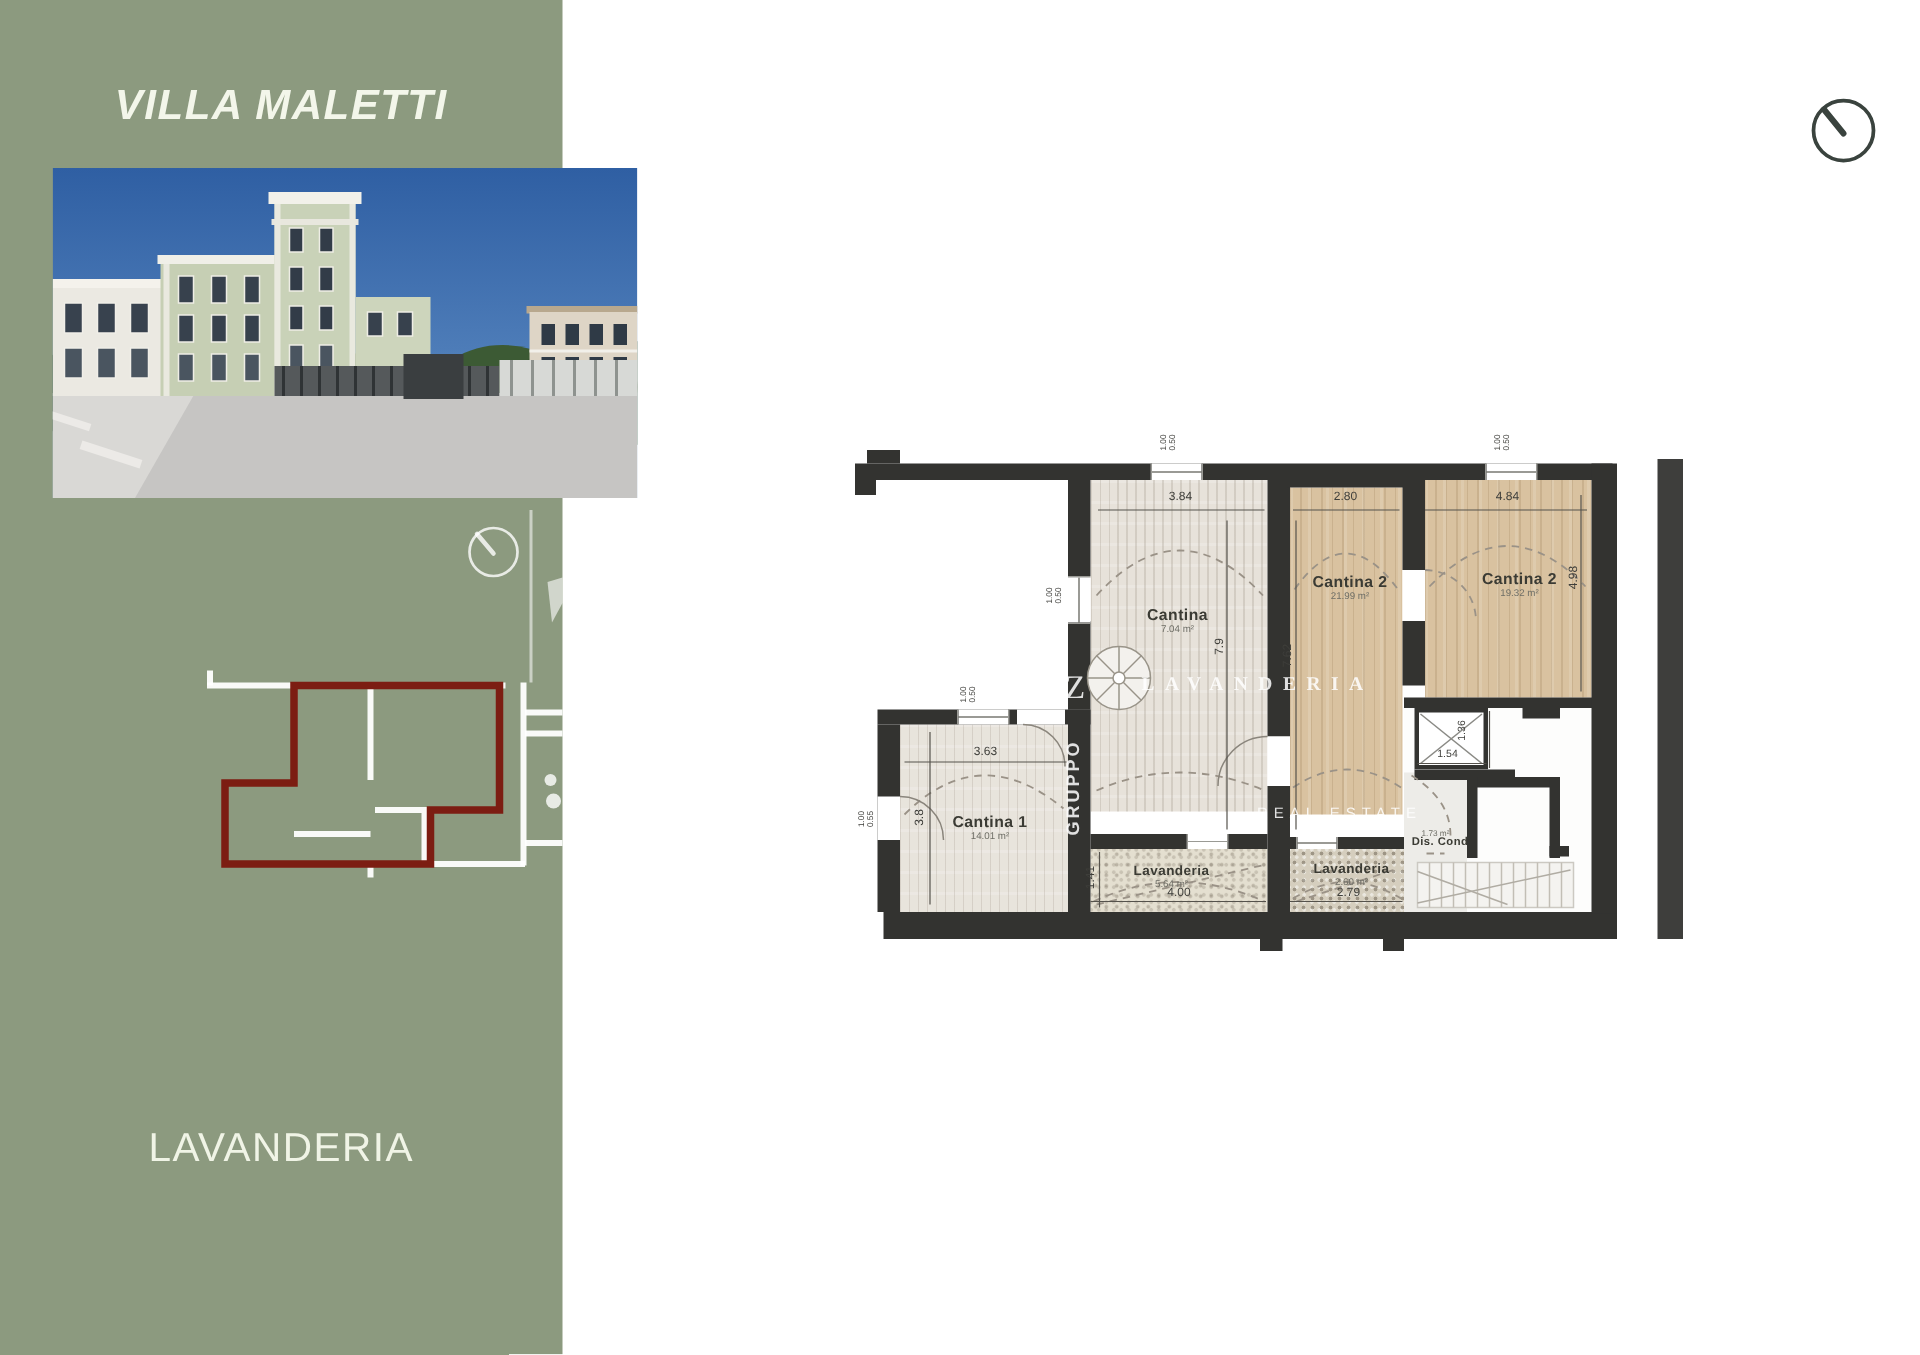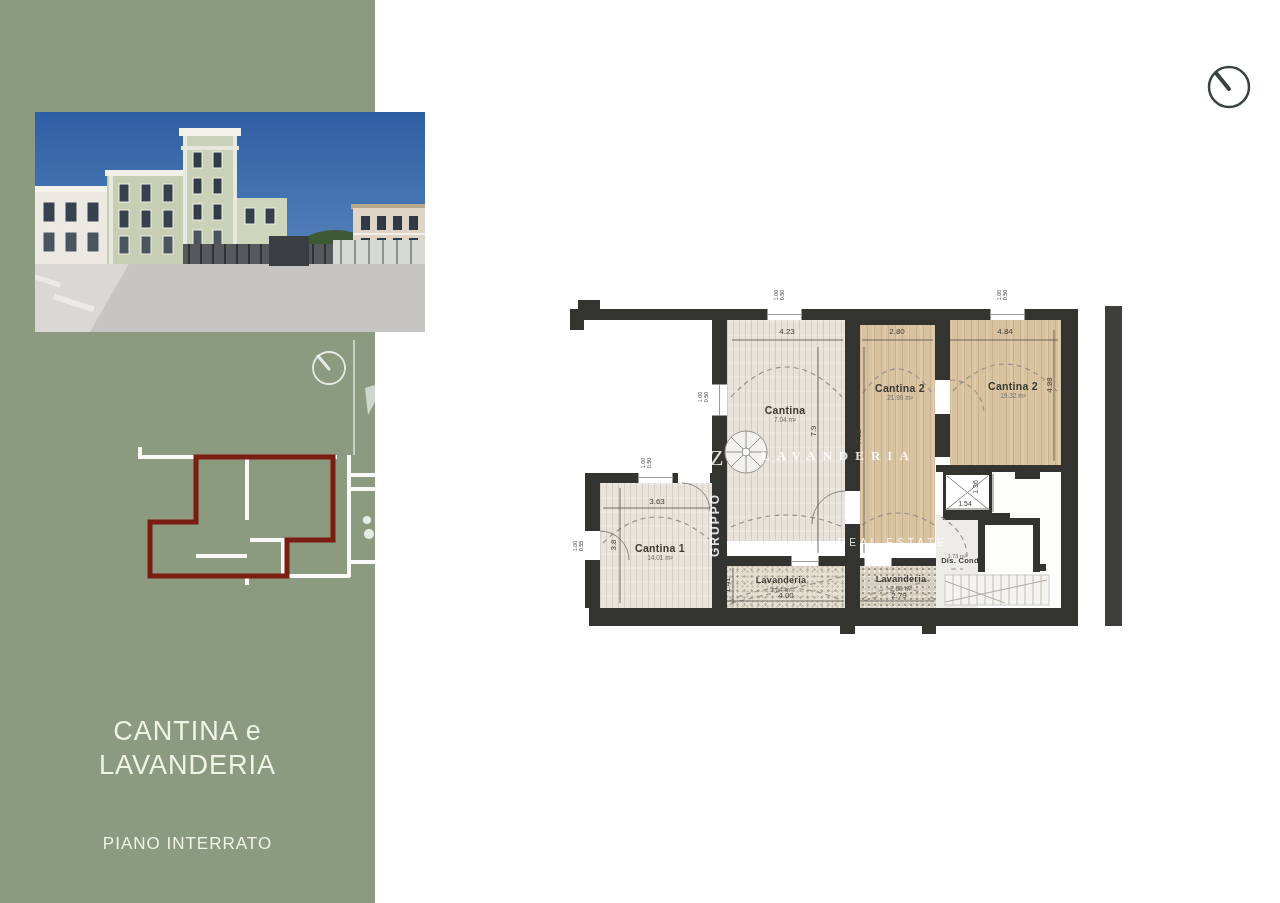"VILLA MALETTI" div.abs { html: none -> <div>VILLA MALETTI</div> }
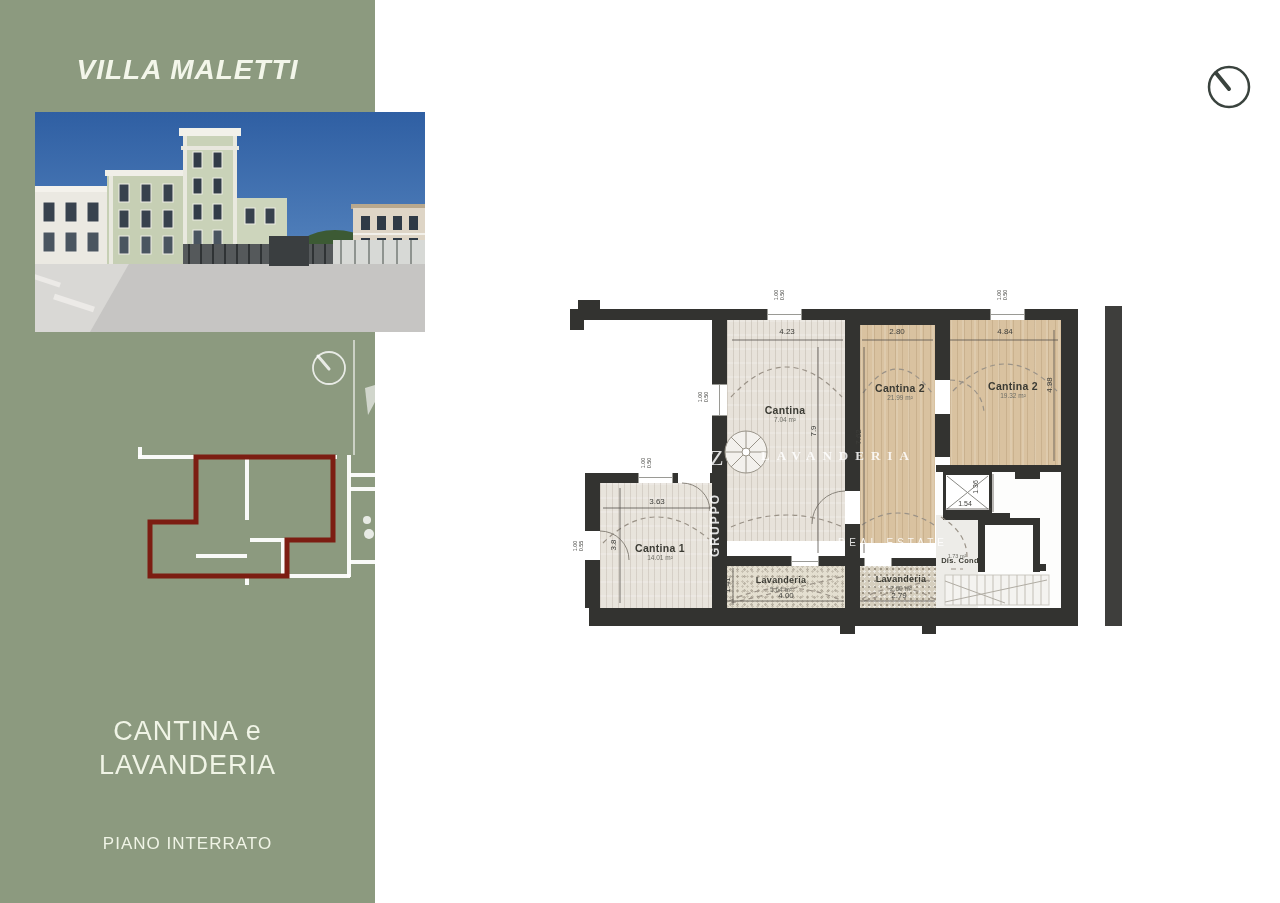"4.23" div.dim { text: 4.23 -> 3.84 }
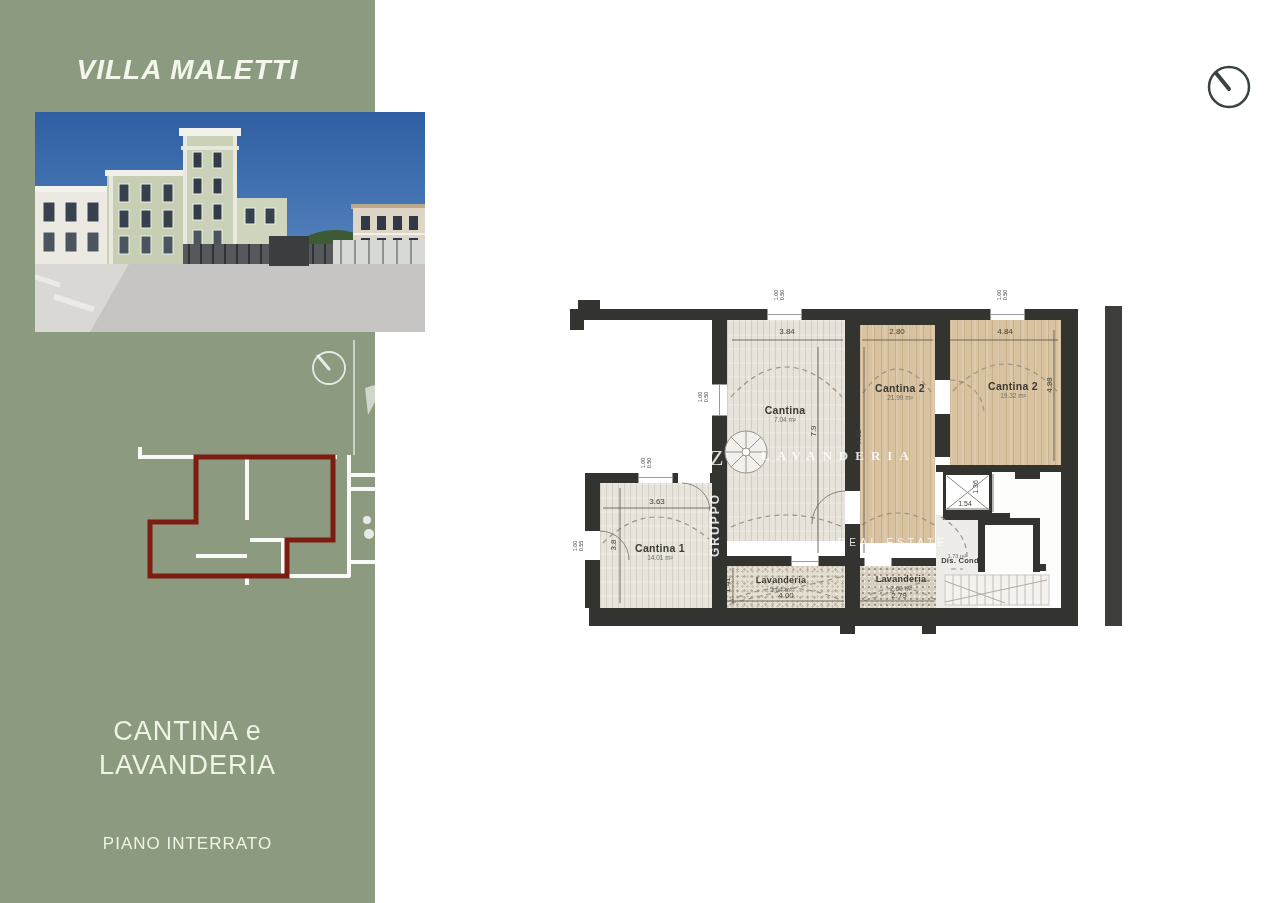"CANTINA e" div.abs { html: <div>CANTINA e</div> -> none }
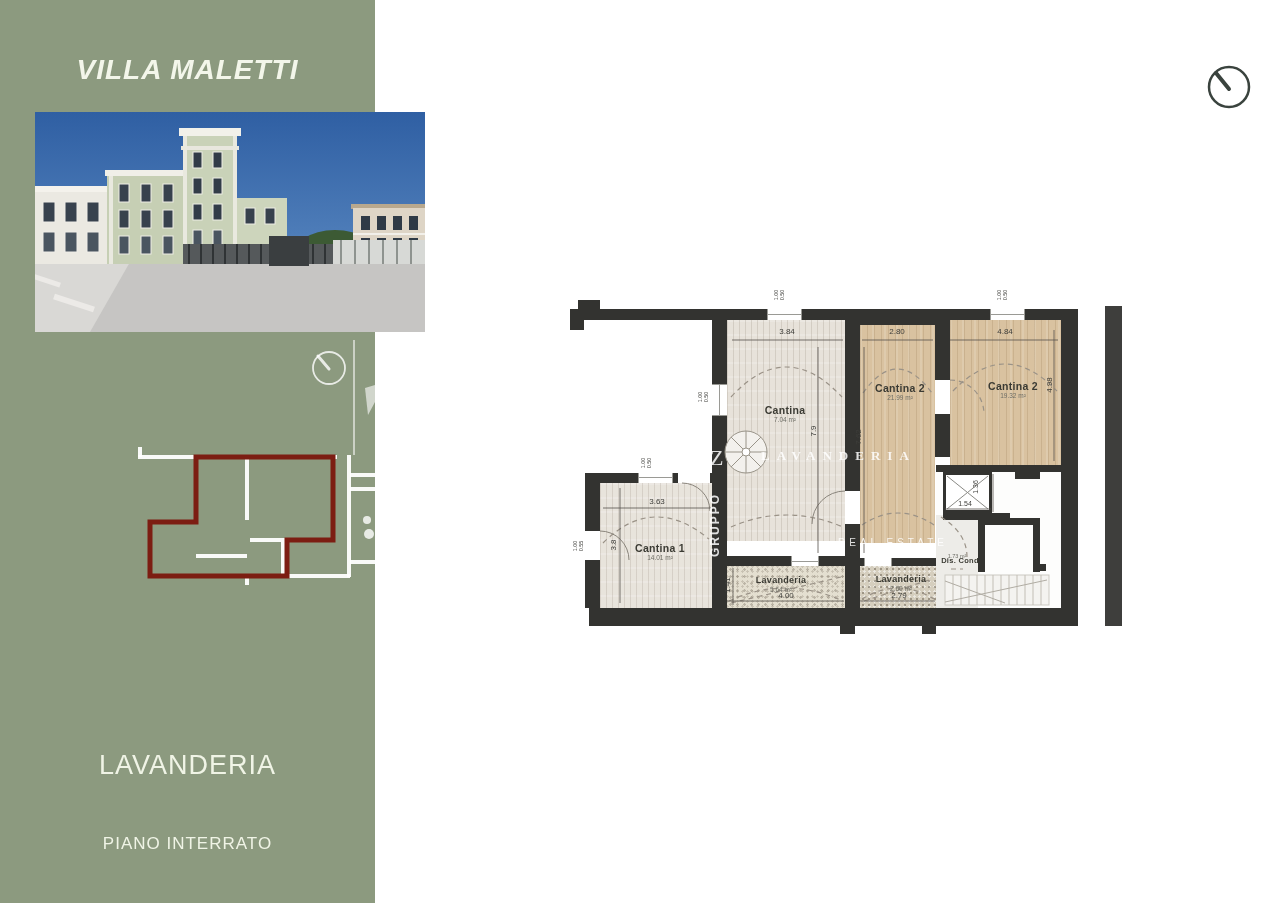"PIANO INTERRATO" div.abs { html: <div>PIANO INTERRATO</div> -> none }
